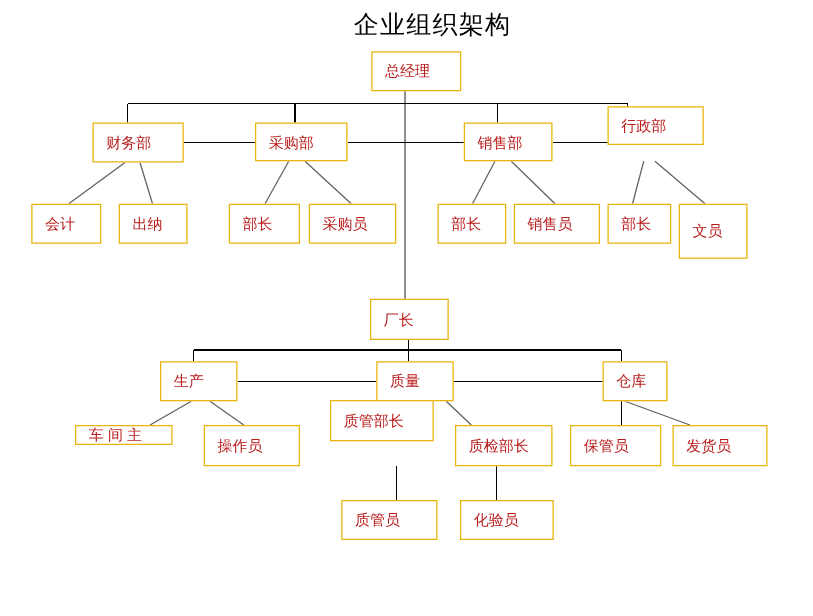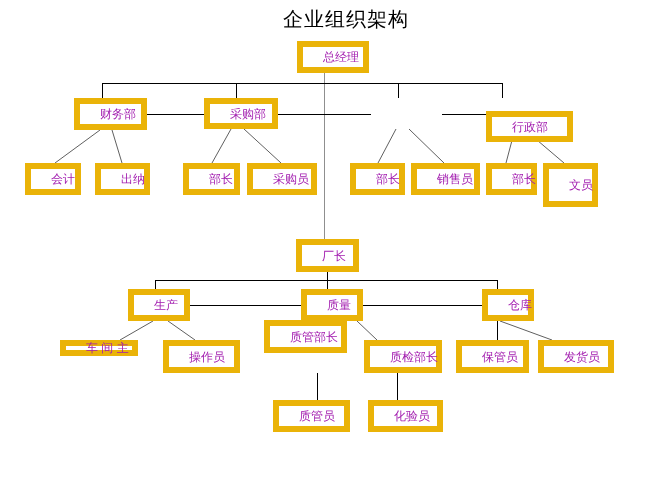"总经理" .node { border: 6px solid #eab308 -> 1px solid #eab308; color: #a21caf -> #b91c1c; padding-left: 20px -> 10px }
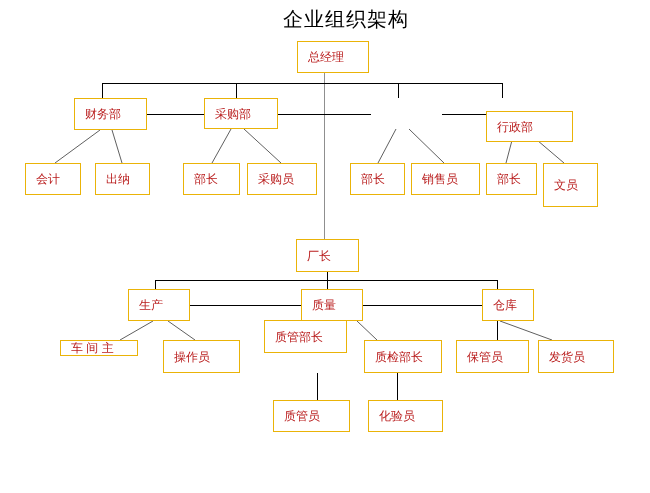"行政部" div.node { top: 111px -> 85px; width: 87px -> 77px }
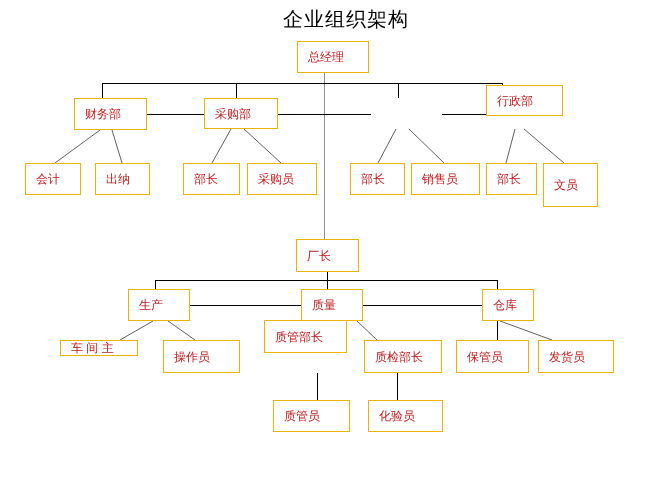"销售部" div.node { html: none -> <div><span>销售部</span></div> }
